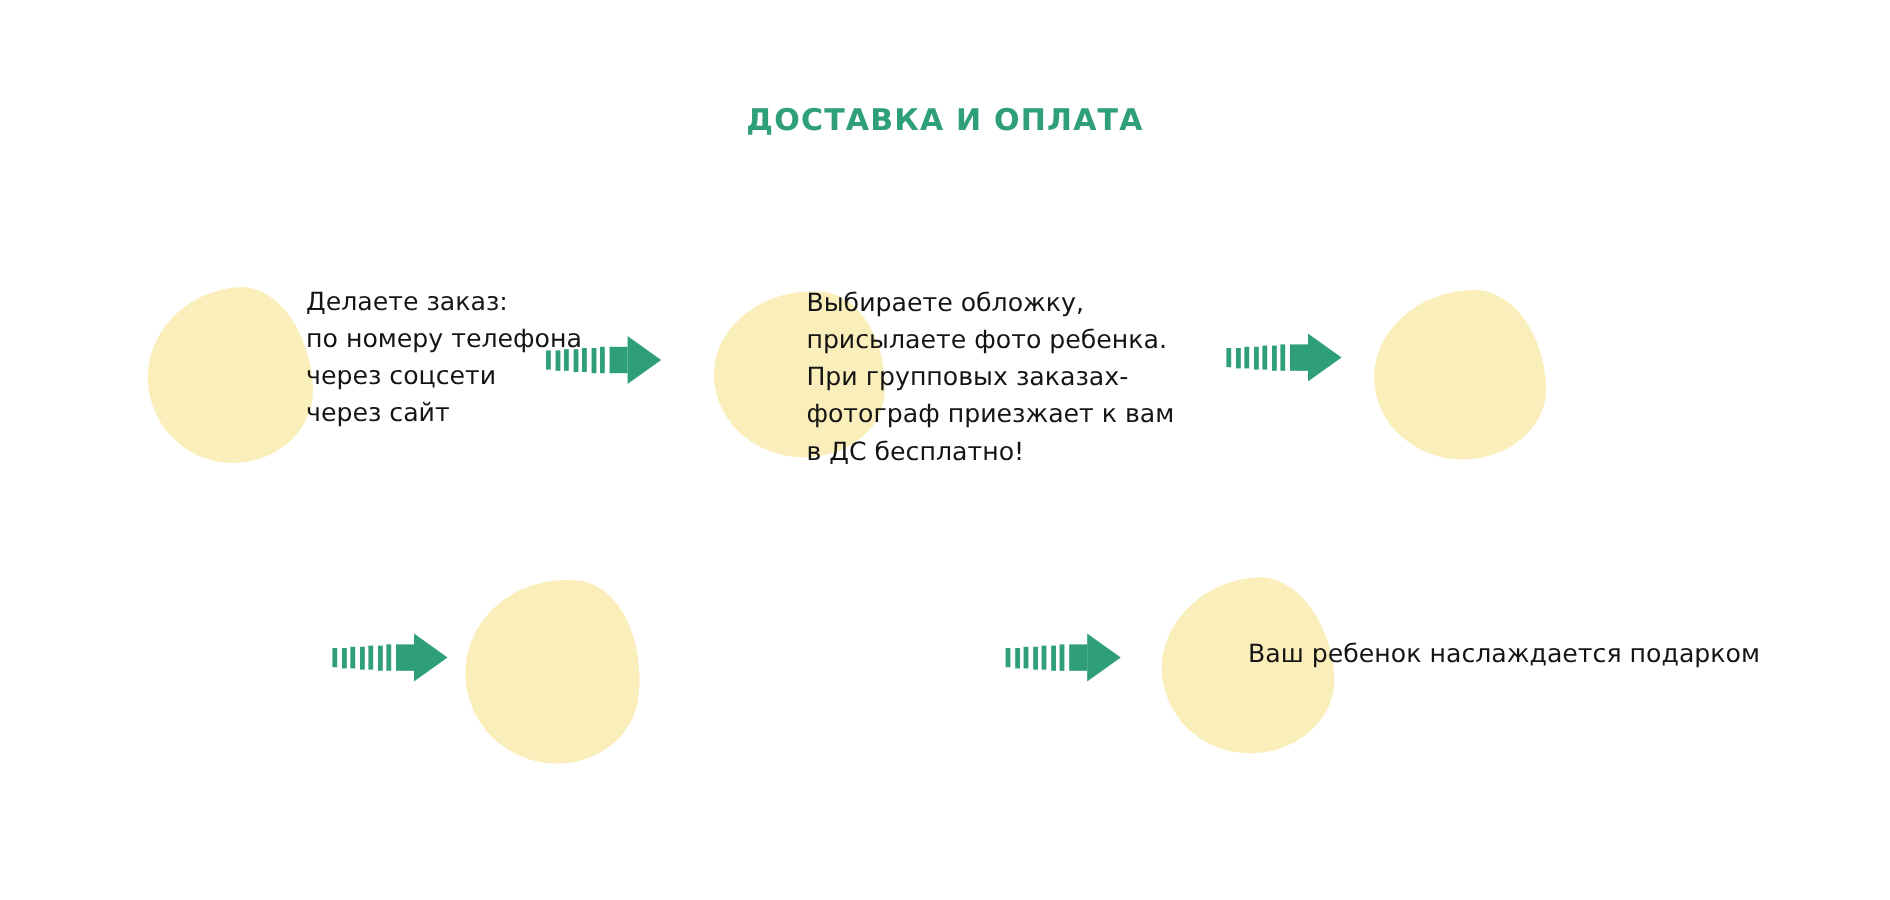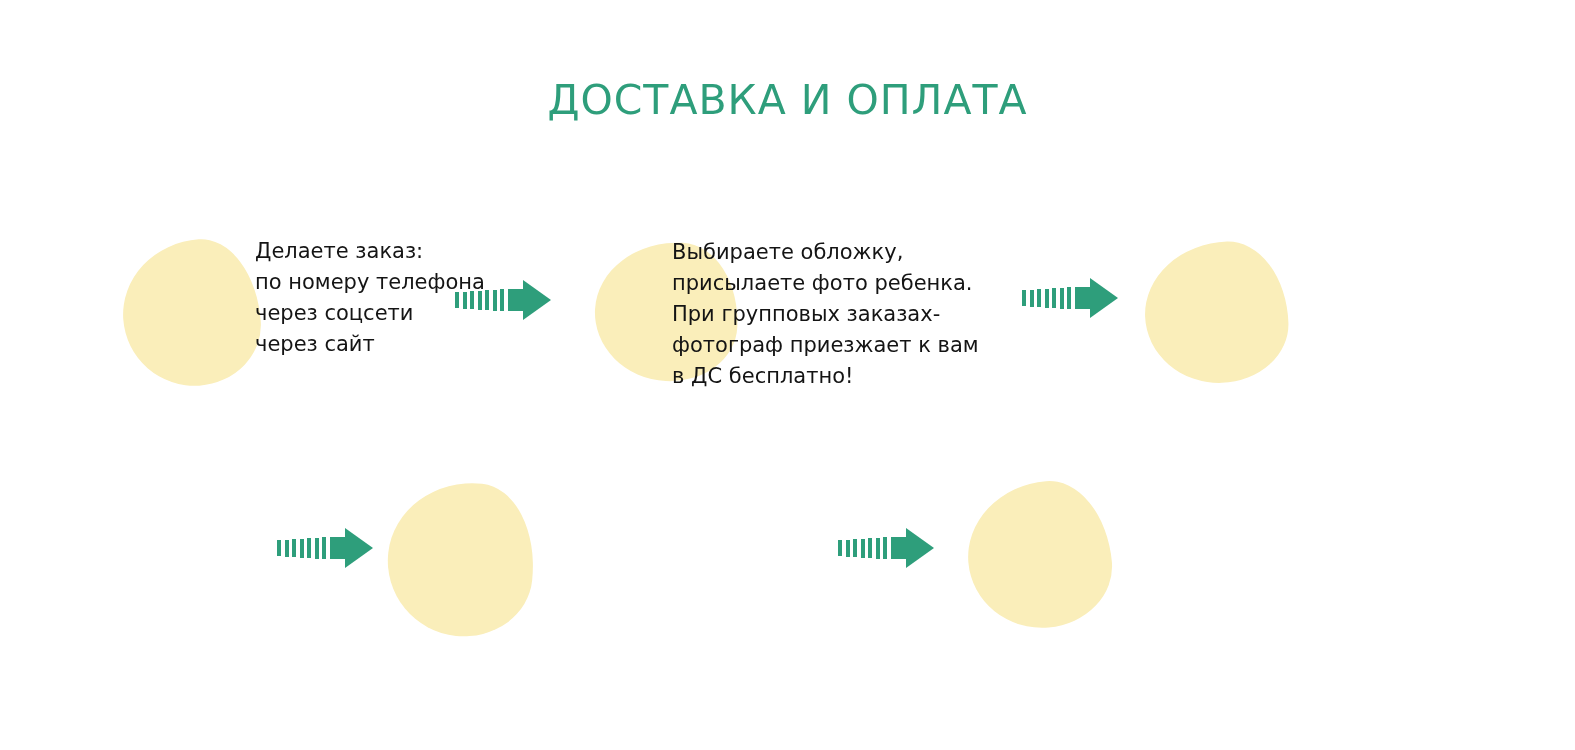"ДОСТАВКА И ОПЛАТА" .title { font-size: 41px -> 25px; font-weight: normal -> bold }
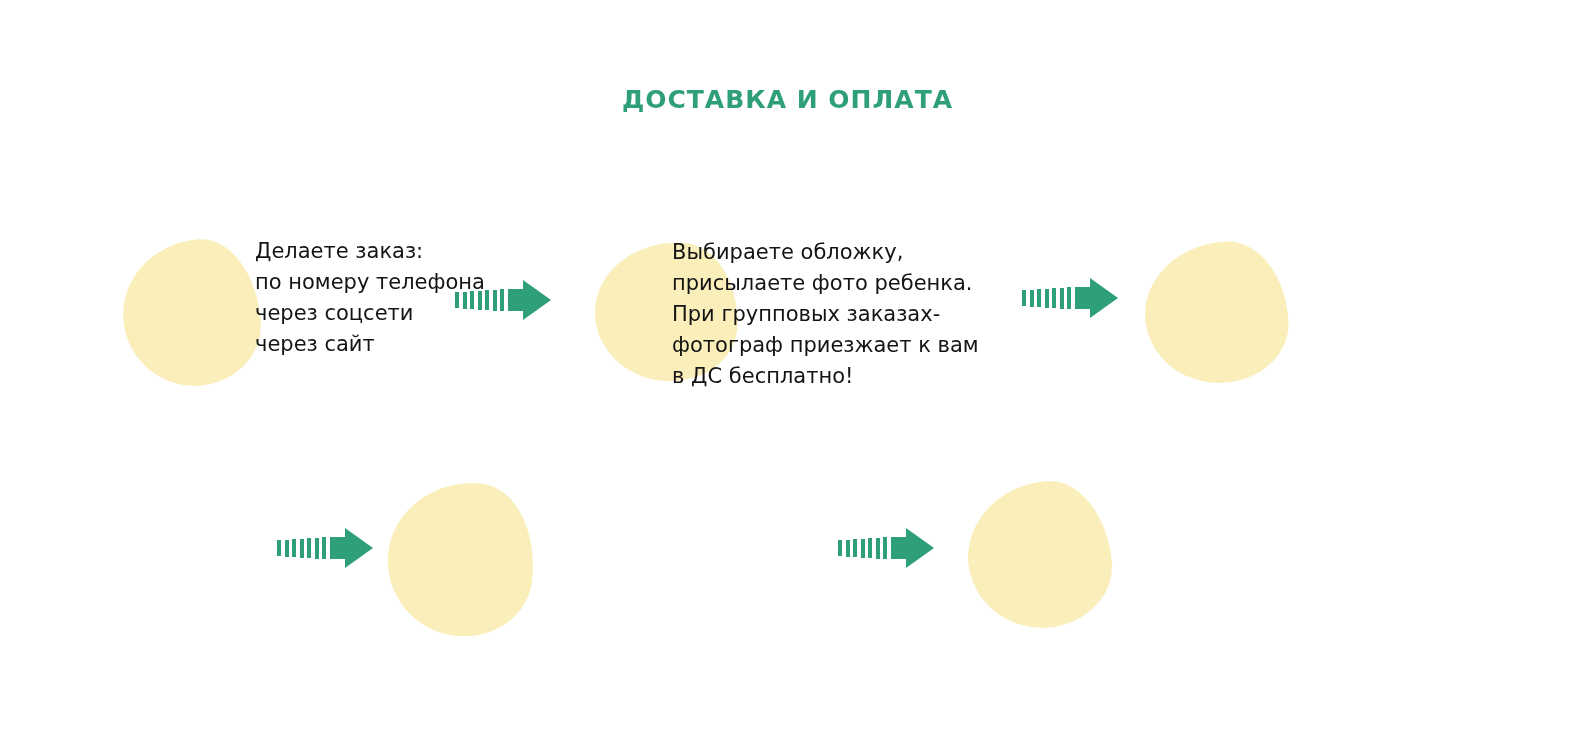"Ваш ребенок наслаждается подарком" div.step-text { html: none -> <div>Ваш ребенок наслаждается подарком</div> }
